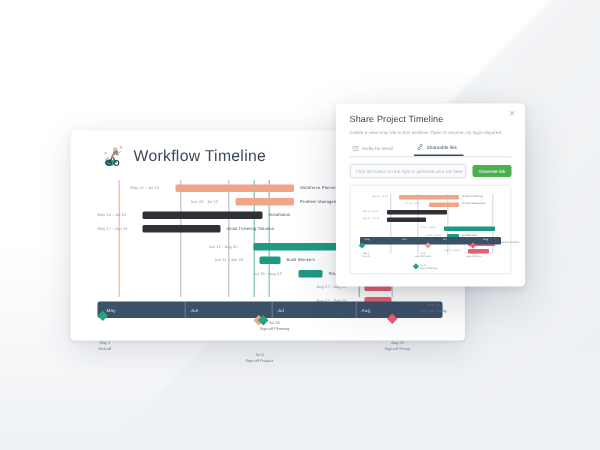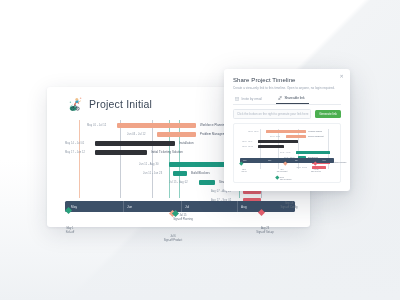"Project Initial" span.gantt-title { text: Project Initial -> Workflow Timeline }
